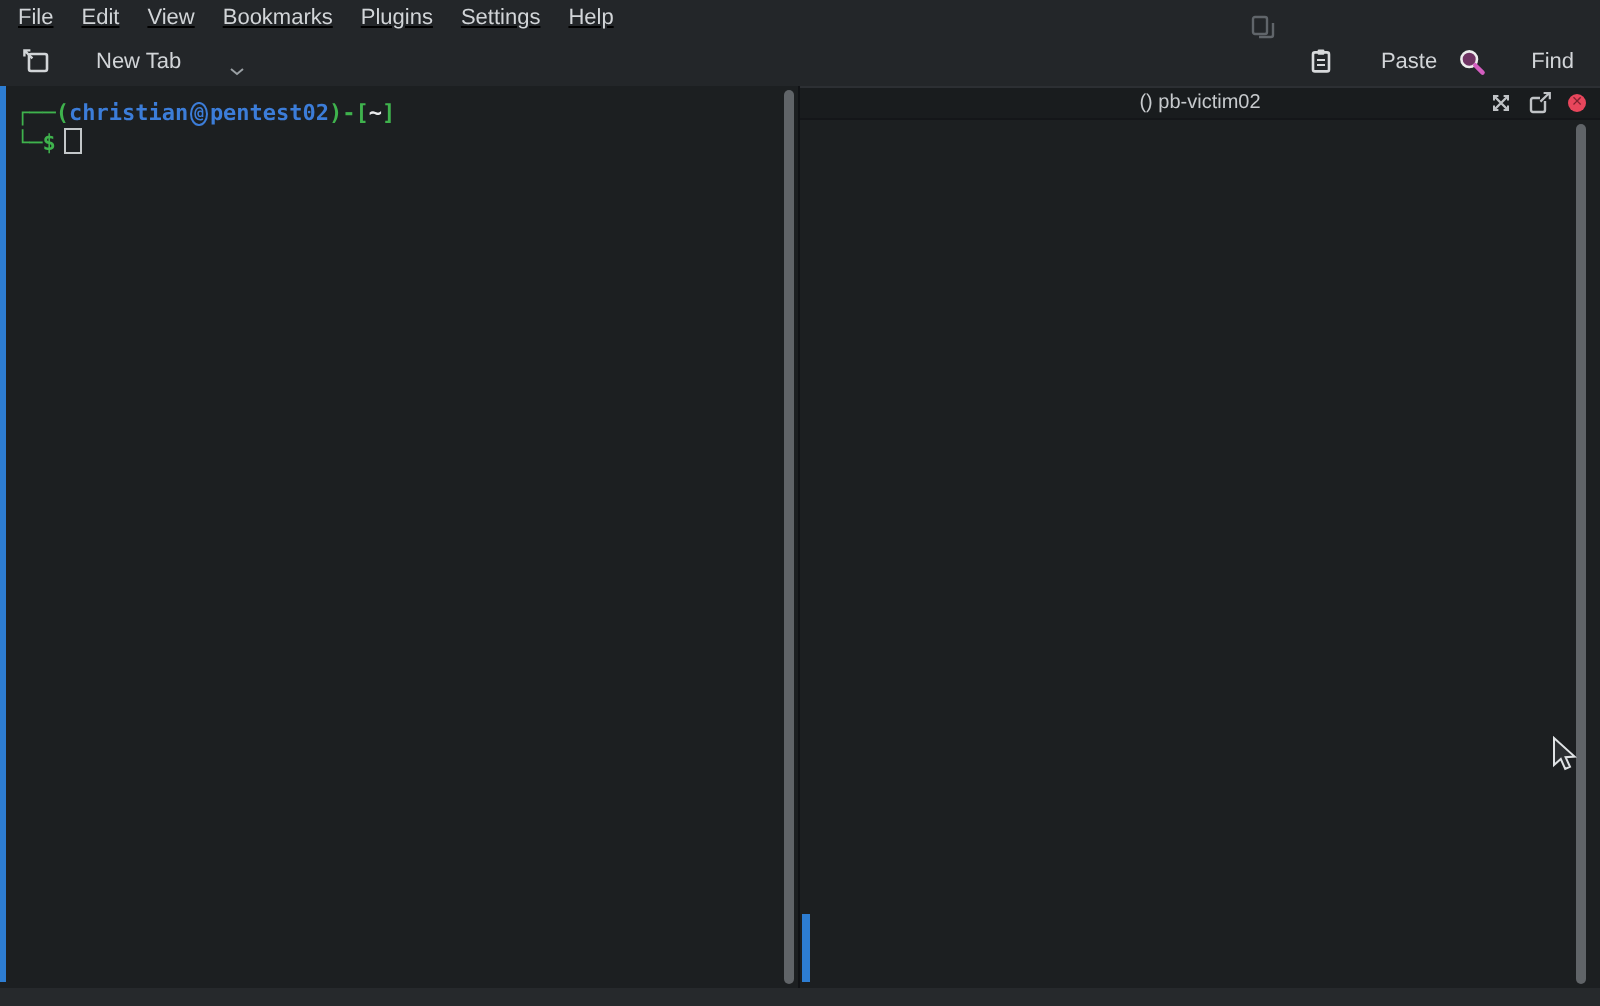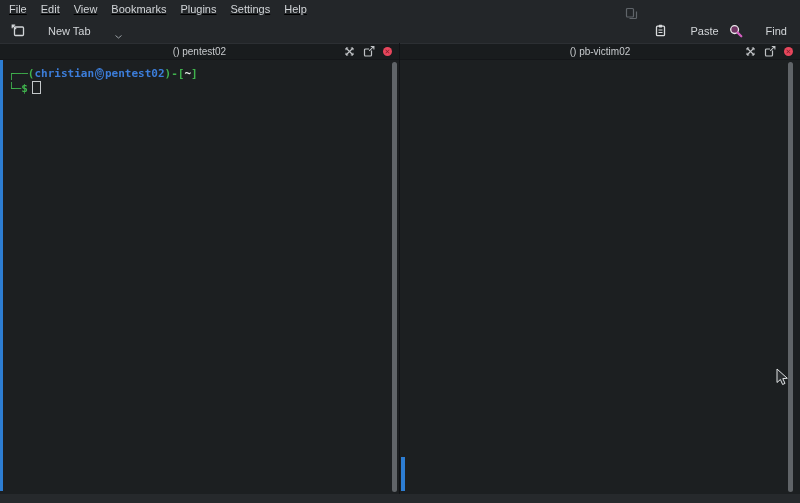"() pentest02" div.pane-header { html: <div> <span>() pentest02</span> <span> <button> <svg> <path></path> <path></path> </svg> </button> <button> <svg> <path></path> <path></path> </svg> </button> <button>✕</button> </span> </div> -> none }
